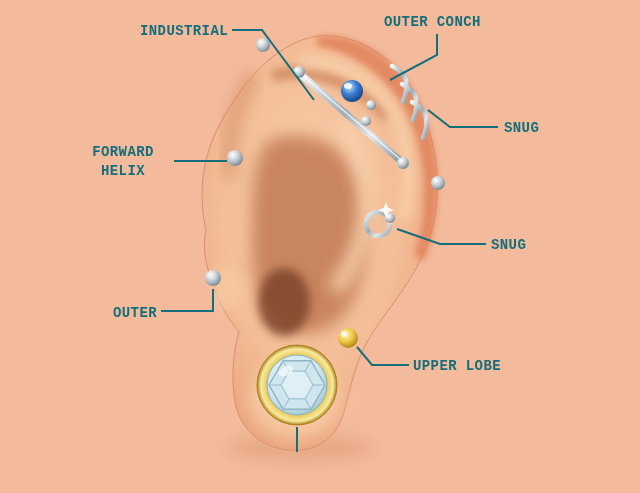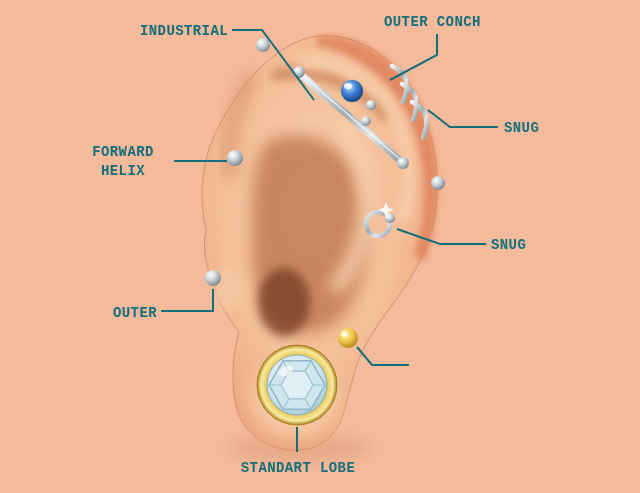"UPPER LOBE" div.lbl { html: none -> <div>UPPER LOBE</div> }
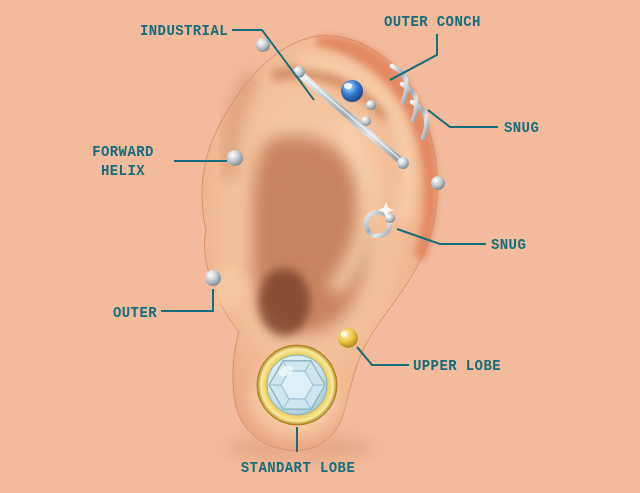"STANDART LOBE" div.lbl { html: <div>STANDART LOBE</div> -> none }
